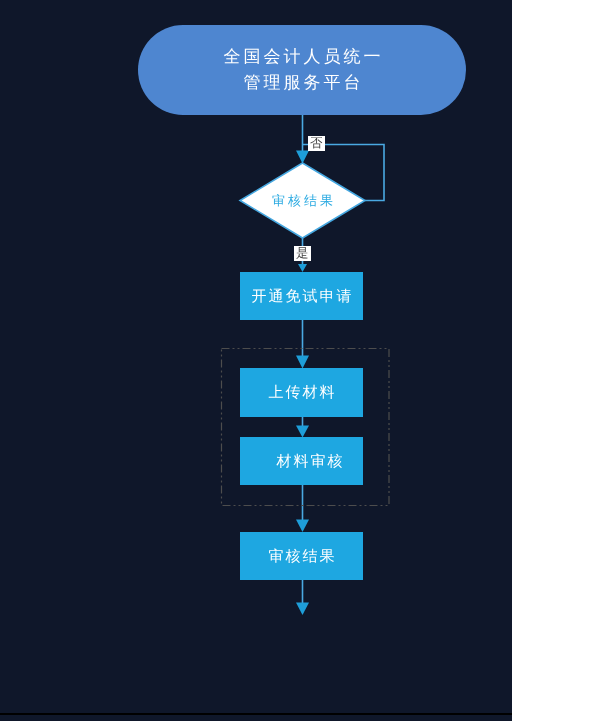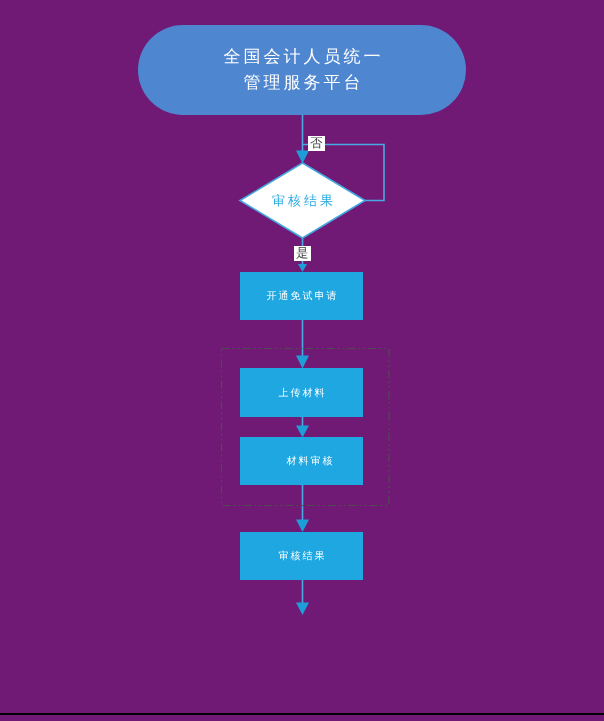"全国会计人员统一" .page { background: #701a75 -> #0f172a; width: 604px -> 512px }
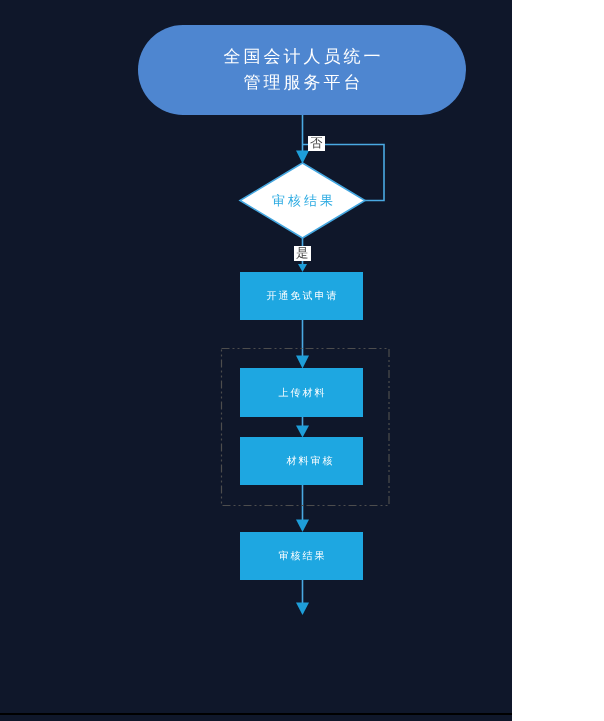"开通免试申请" .node-process { font-size: 10px -> 15px }
